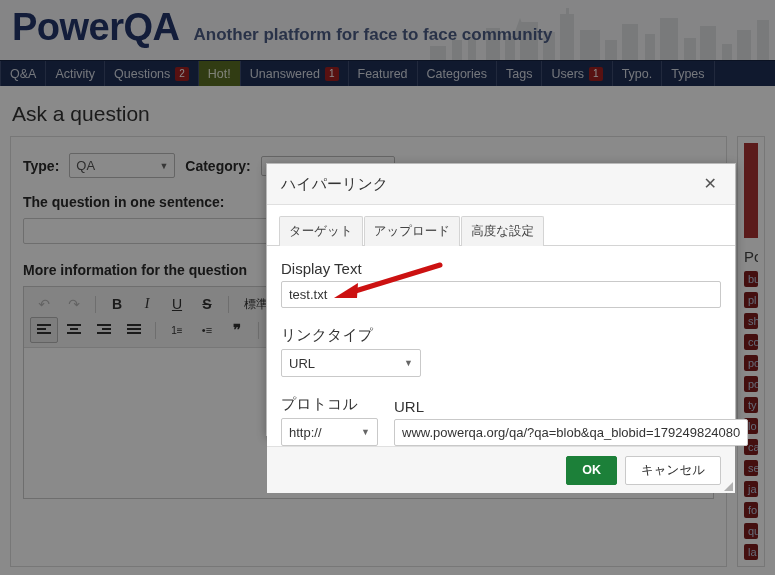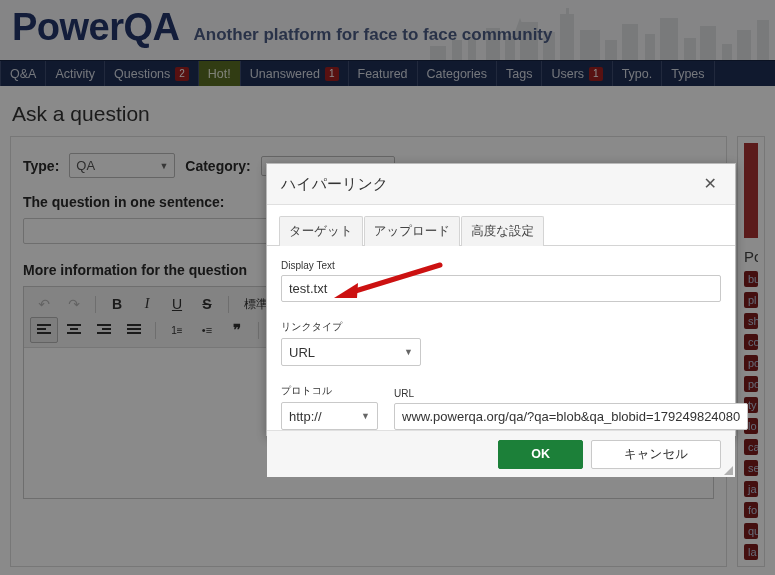"Display Text" .f-label { font-size: 10px -> 15px }
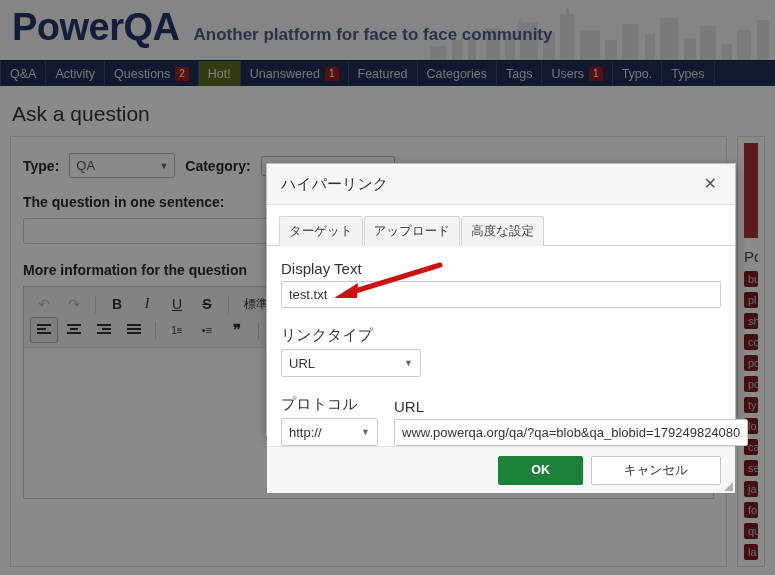"OK" .btn { padding: 6px 32px -> 6px 15px }
